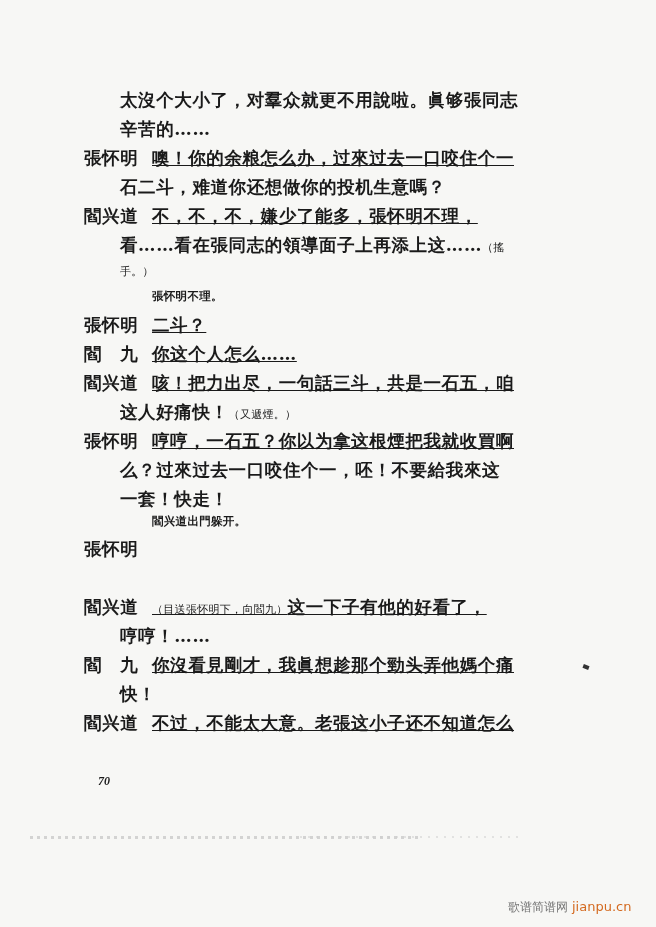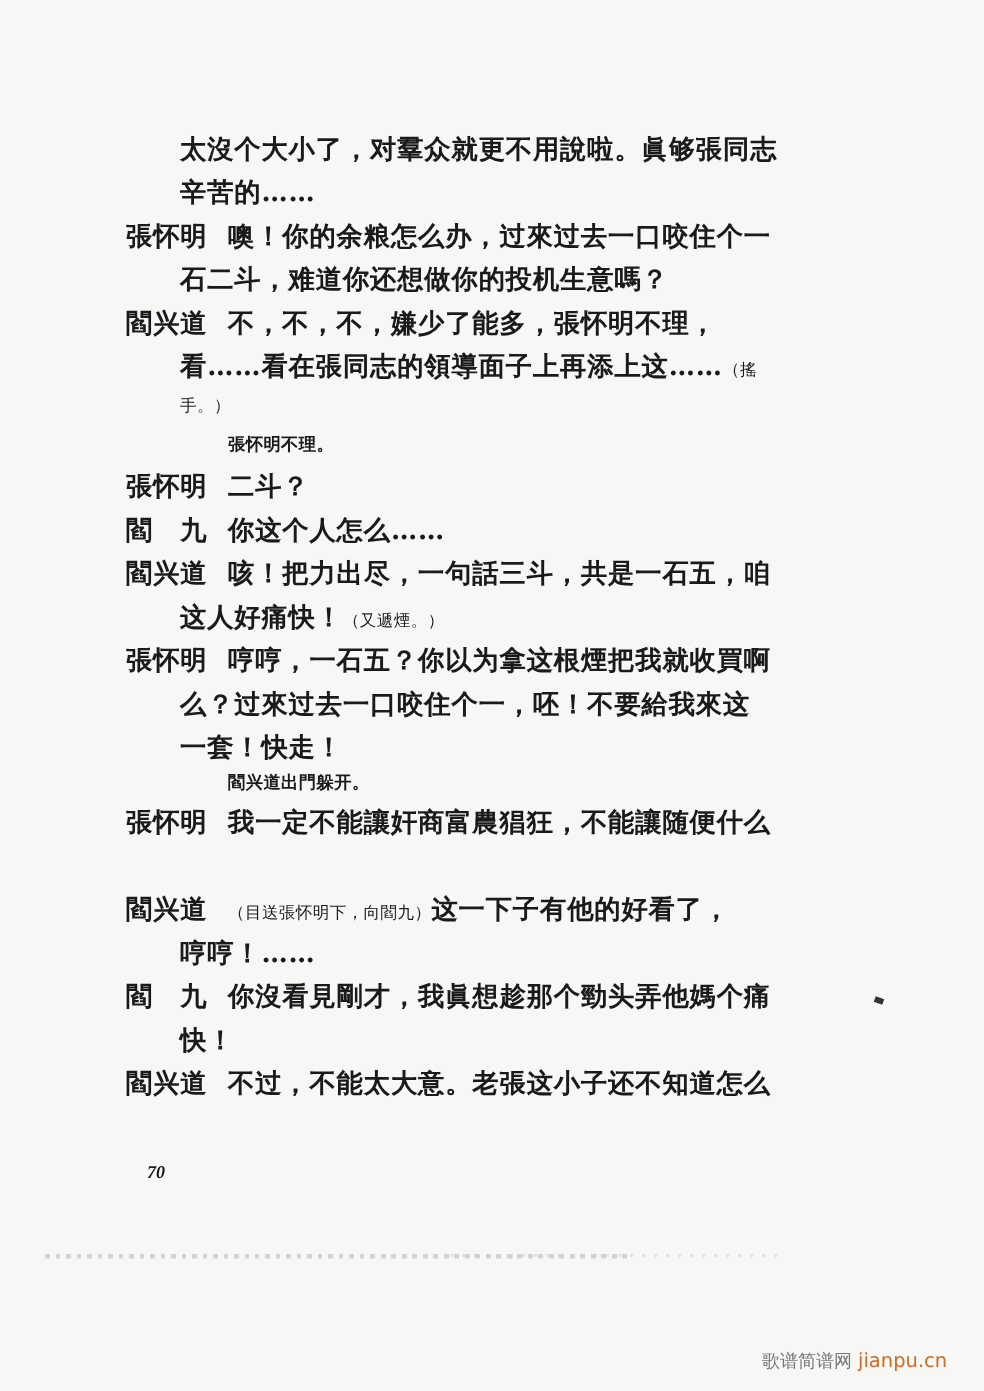"噢！你的余粮怎么办，过來过去一口咬住个一" .dialog { text-decoration: none -> underline }
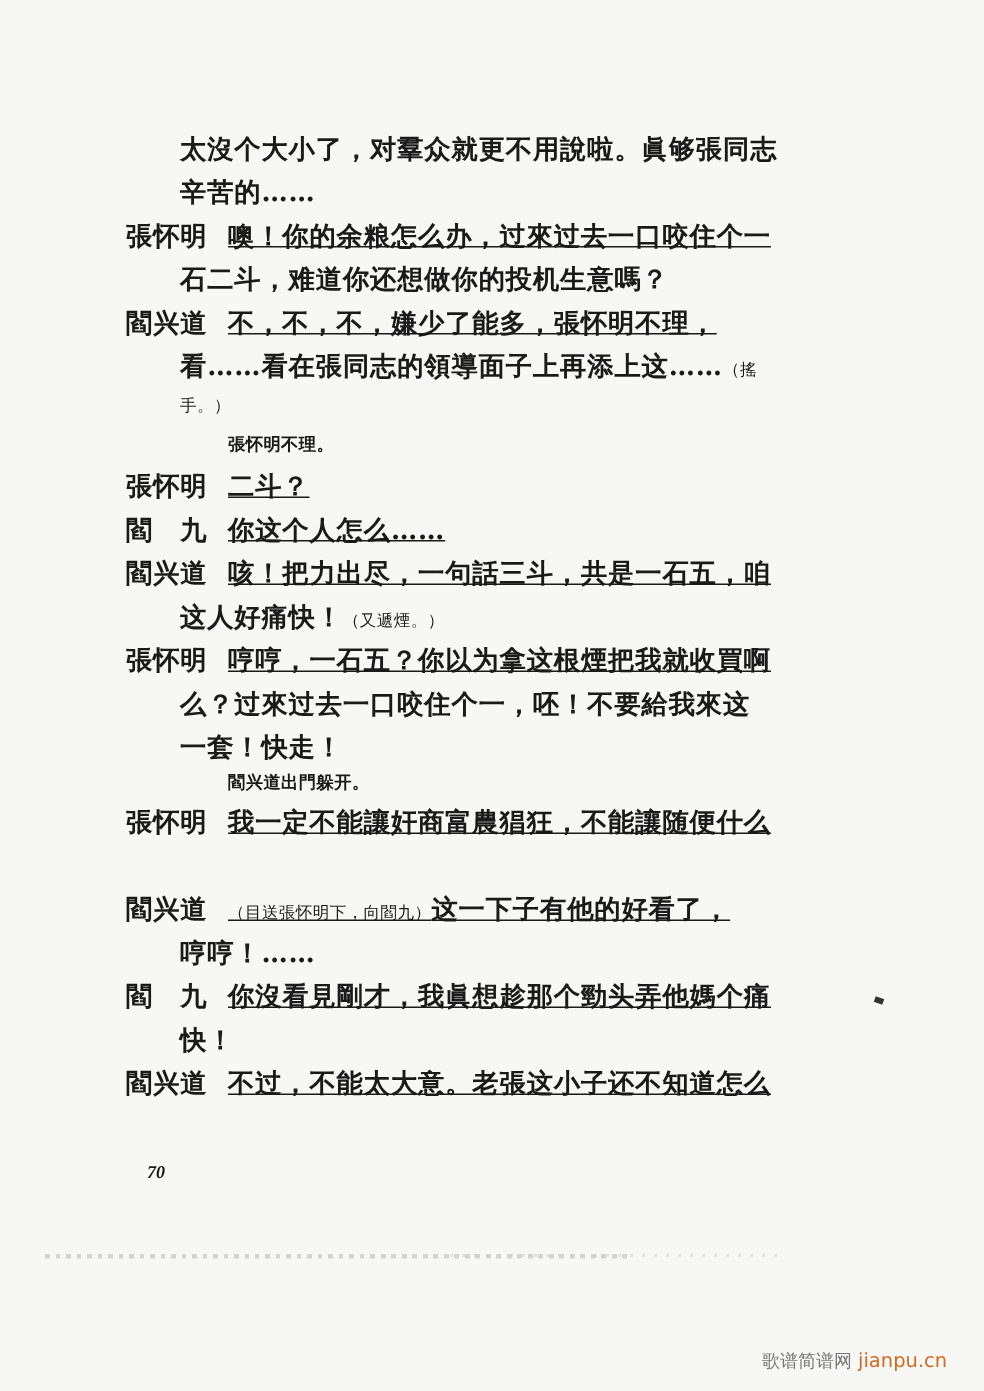"我一定不能讓奸商富農猖狂，不能讓随便什么" div.line { html: <div>我一定不能讓奸商富農猖狂，不能讓随便什么</div> -> none }
